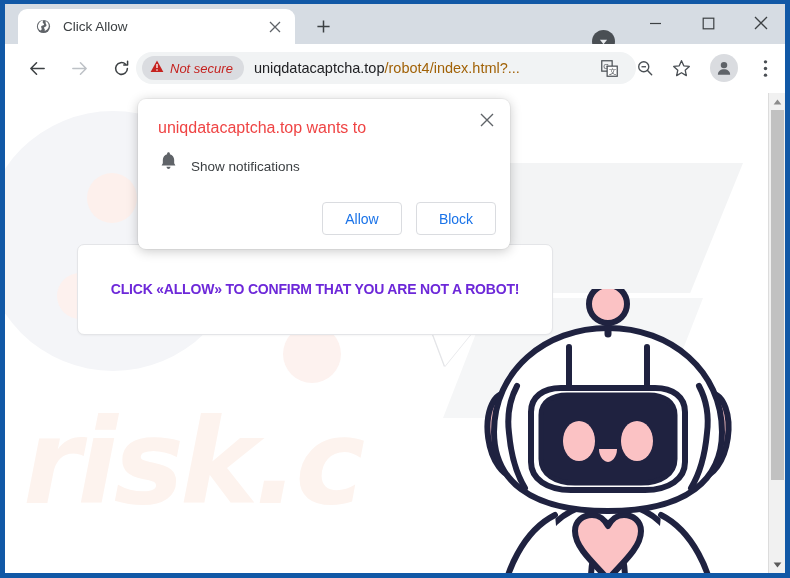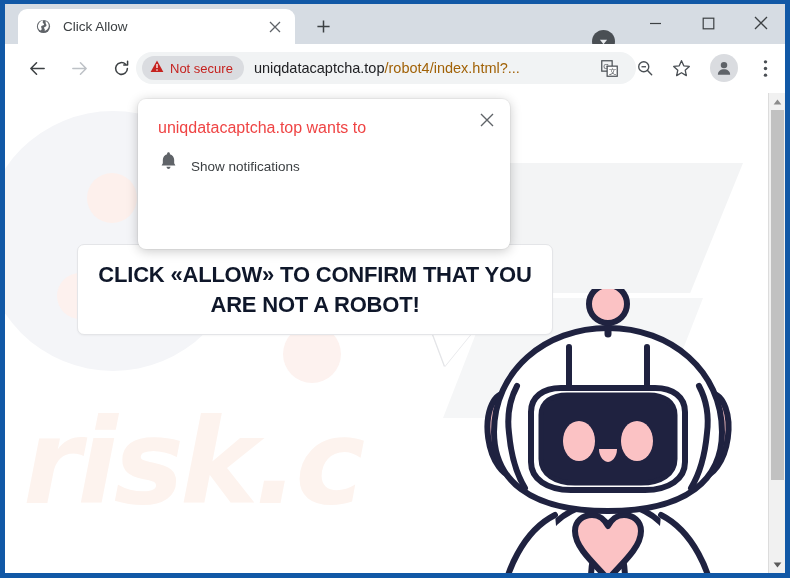"Not secure" #notsecure-chip { font-style: none -> italic }
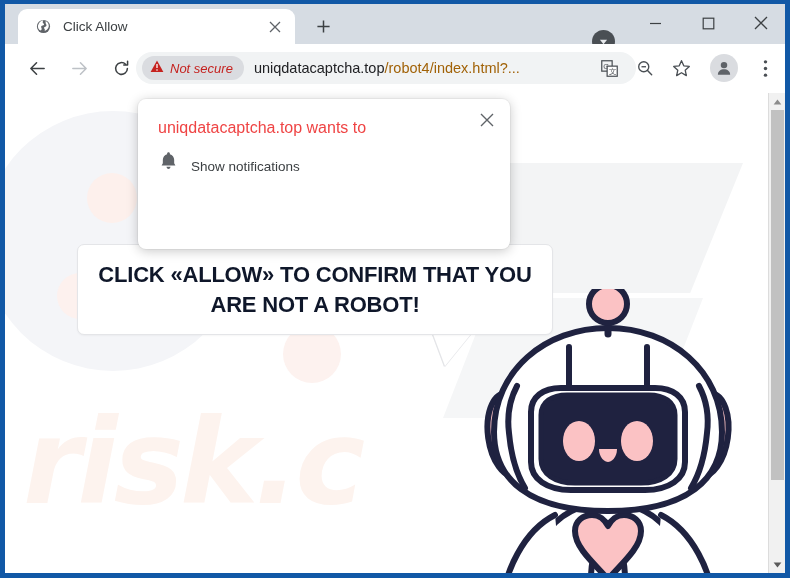"Allow" div { html: none -> <div> <button>Allow</button> <button>Block</button> </div> }
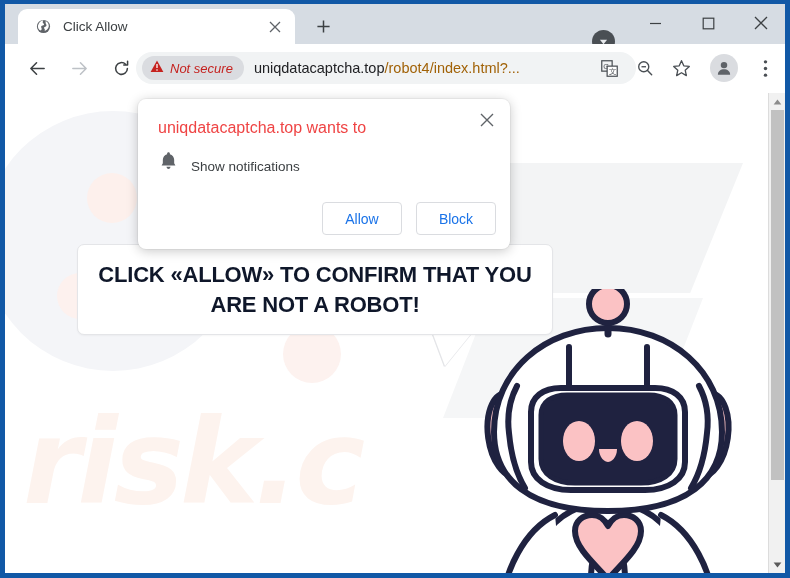"CLICK «ALLOW» TO CONFIRM THAT" #bubble-text { color: #0f172a -> #6d28d9; font-size: 22px -> 14px }
